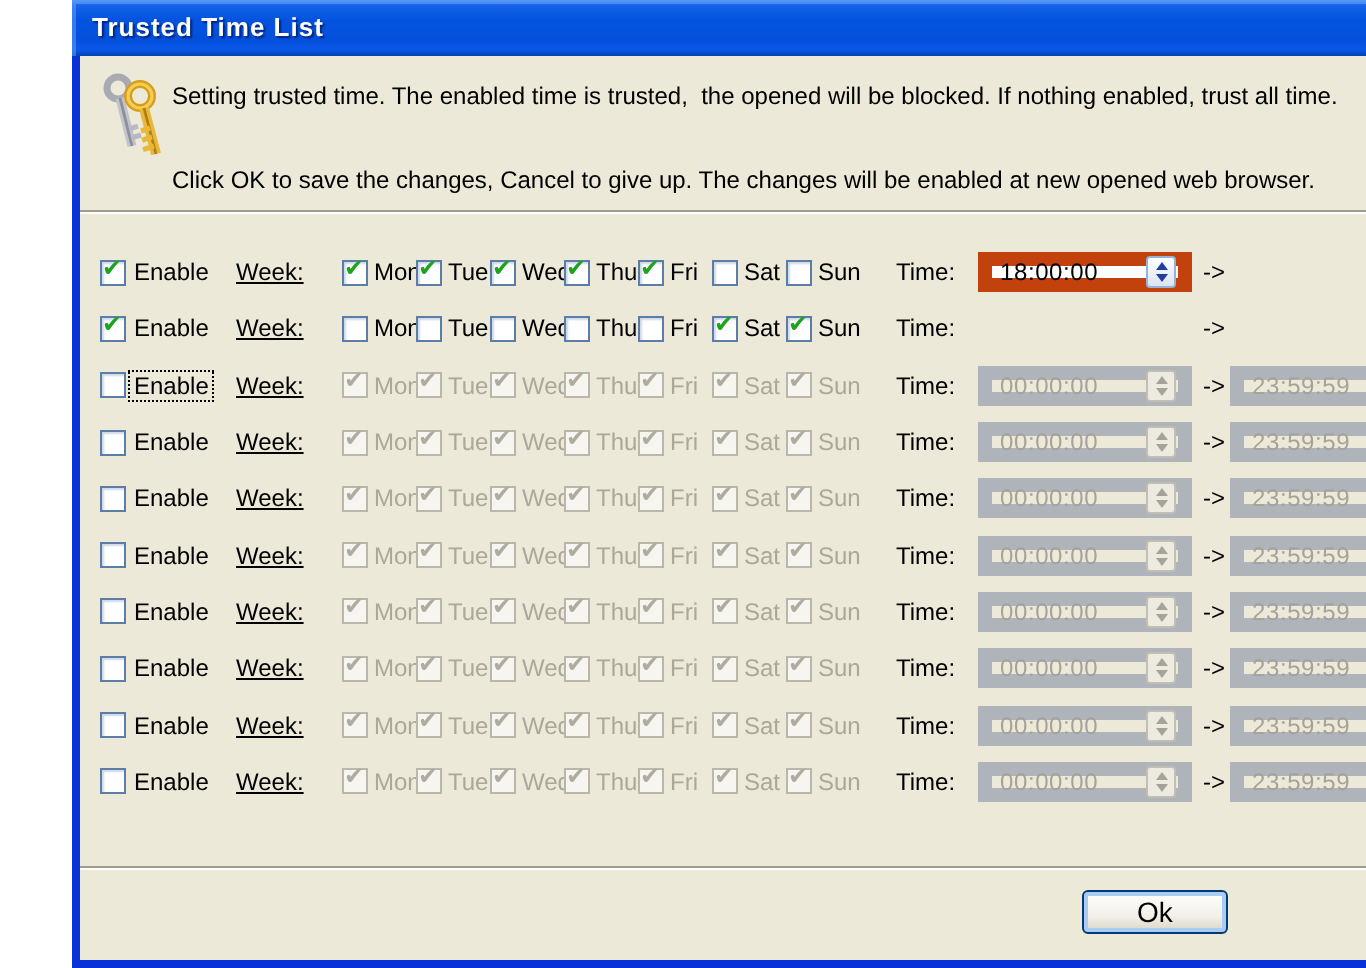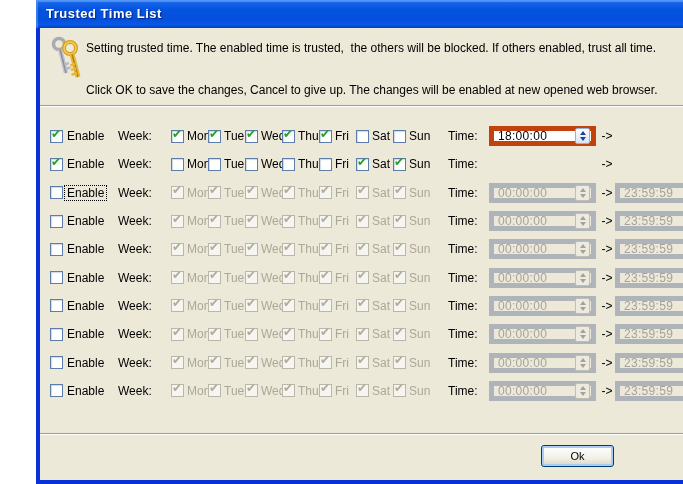"Setting trusted time. The enabled" div.inst-line1 { text: others will be blocked. If others -> opened will be blocked. If nothing }
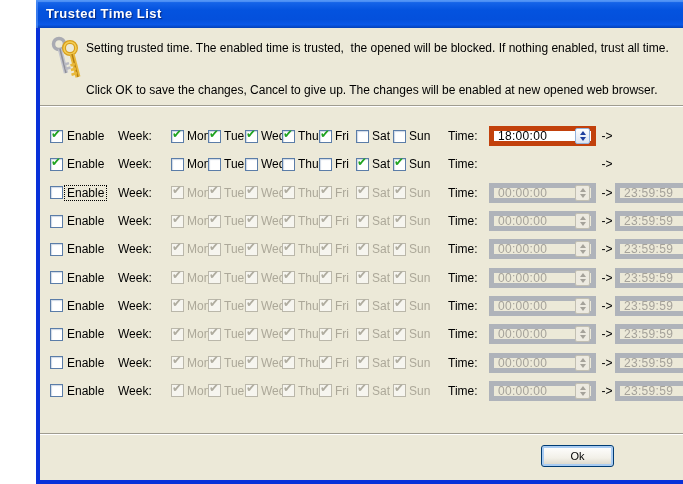"Week:" .week-label { text-decoration: none -> underline }
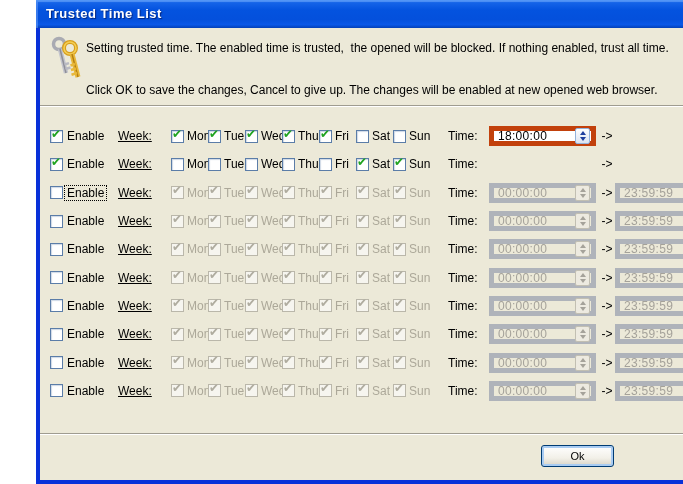"18:00:00" .spin { border: 5px solid #c2410c -> 7px solid #c2410c }
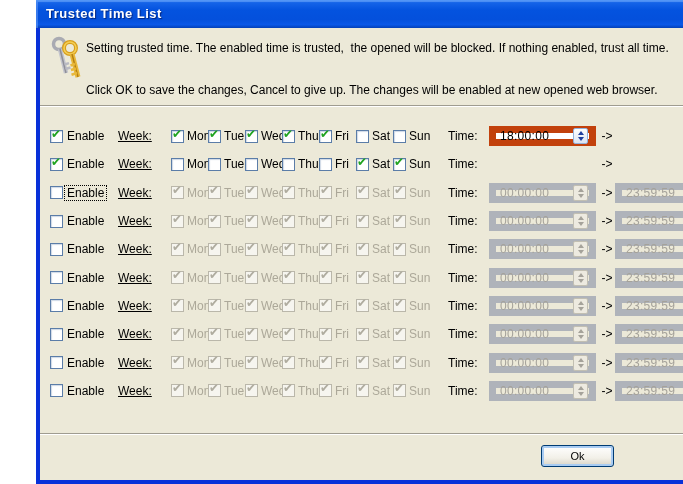"Ok" .btn { font-size: 11px -> 14px }
